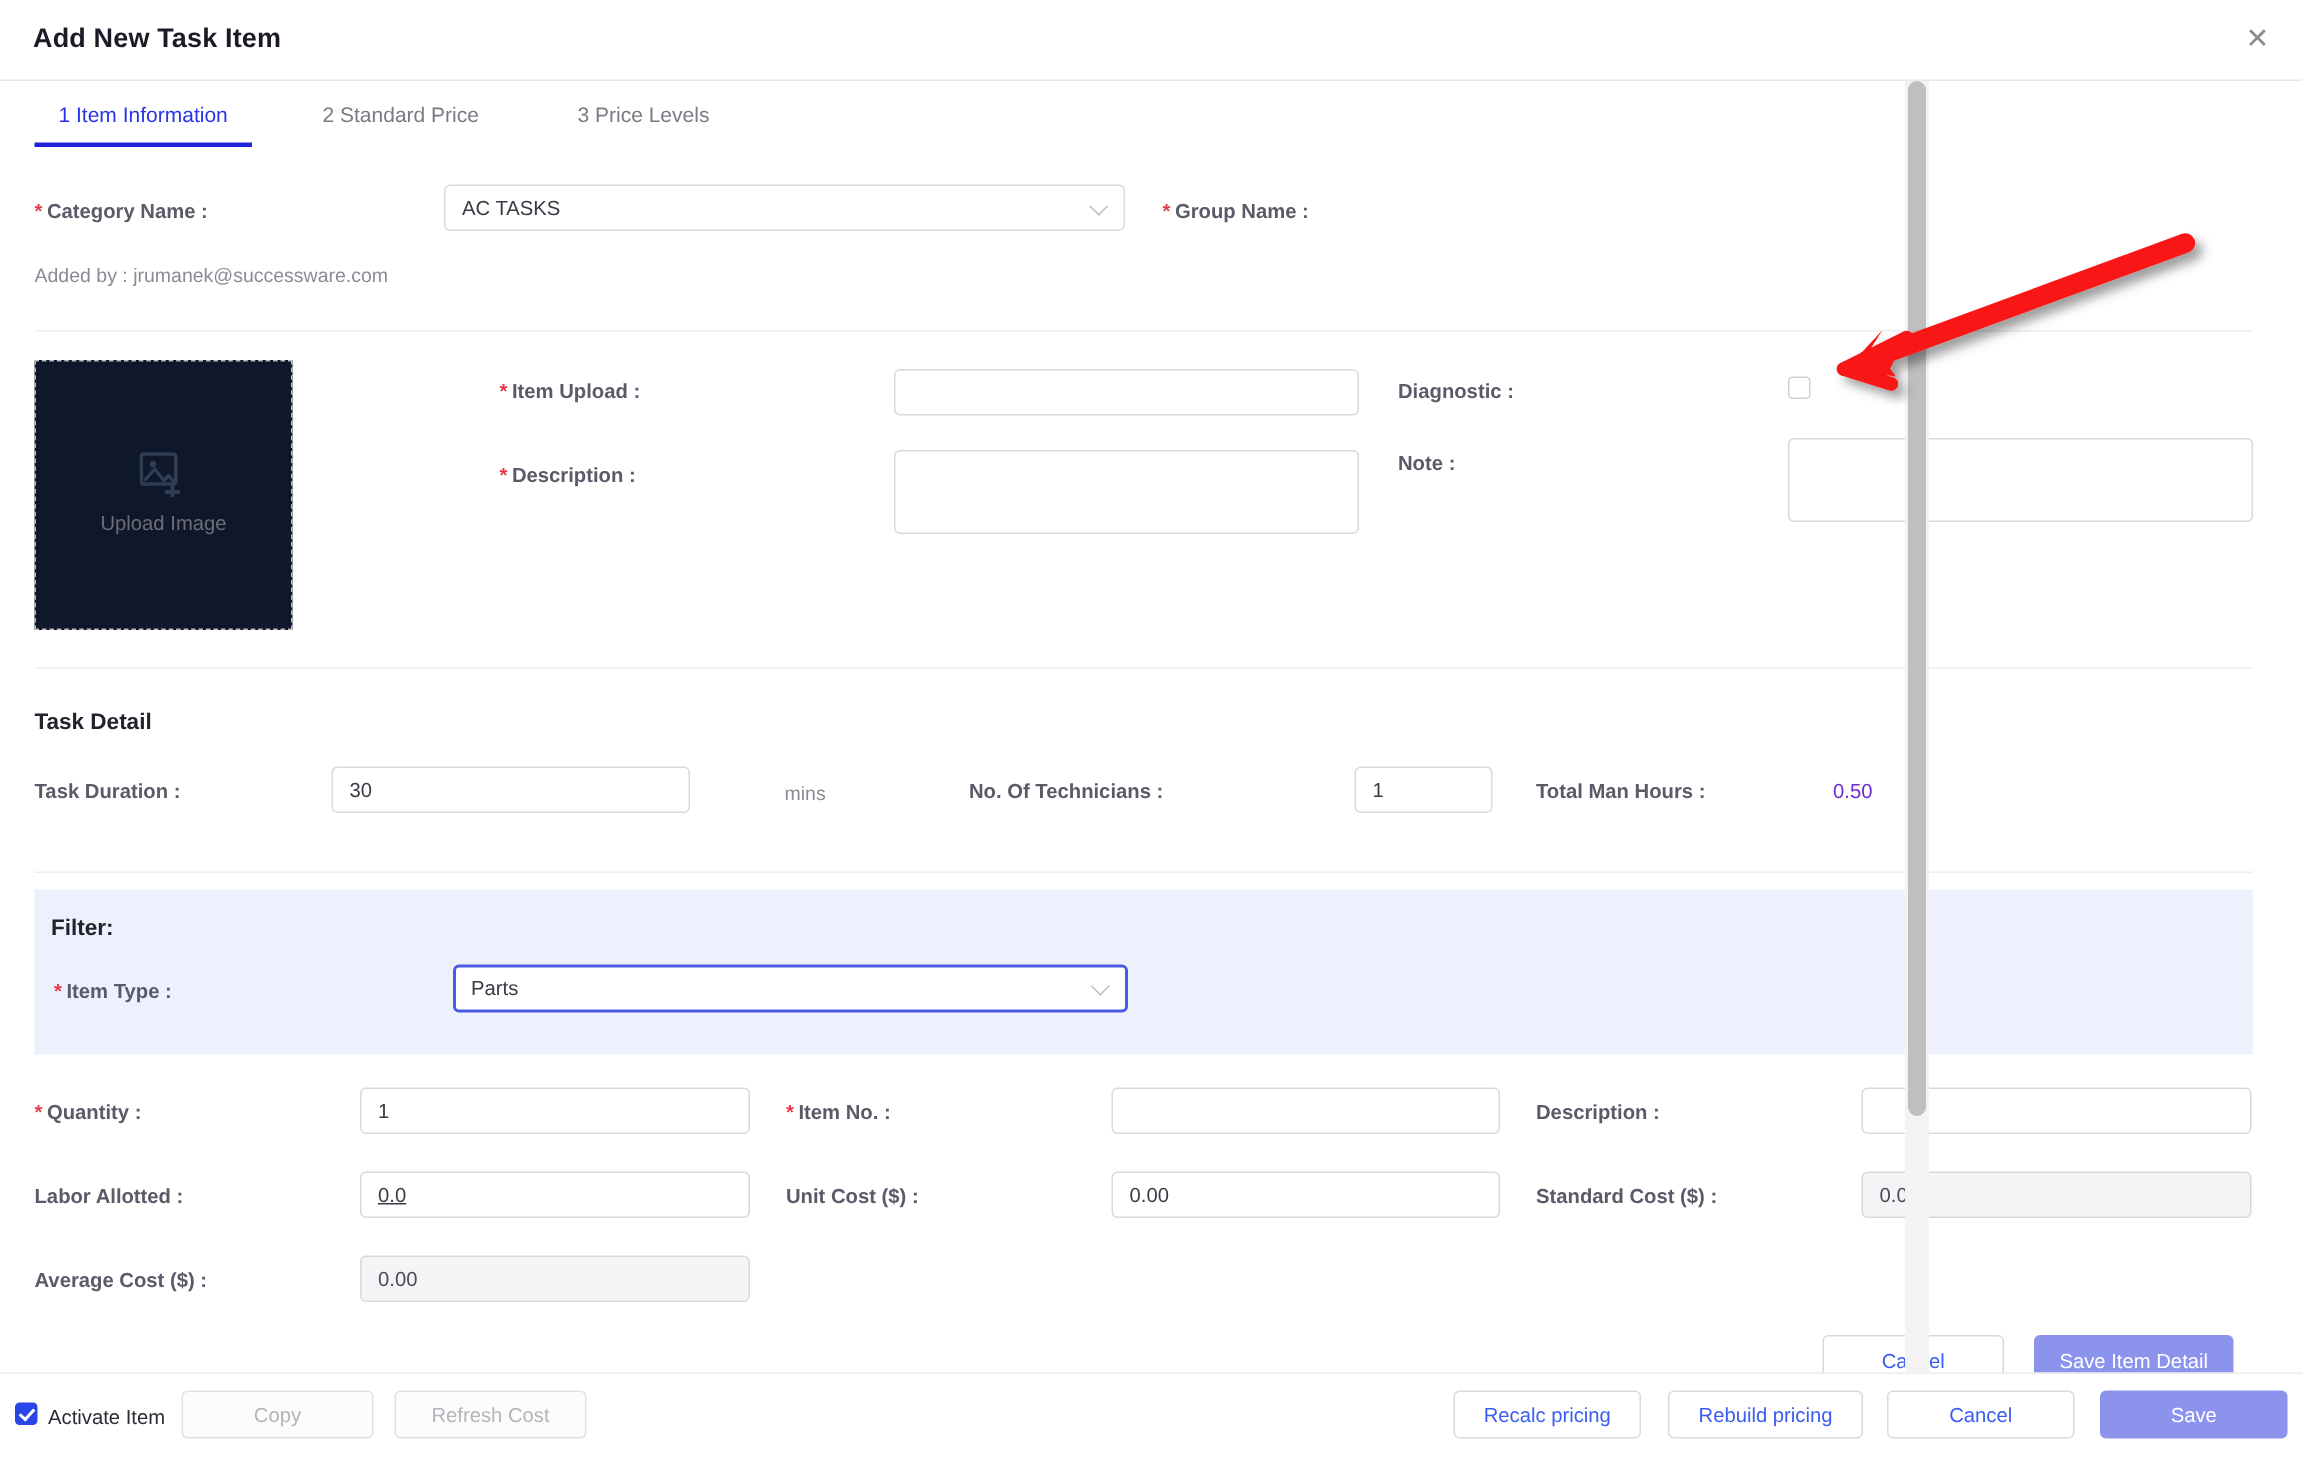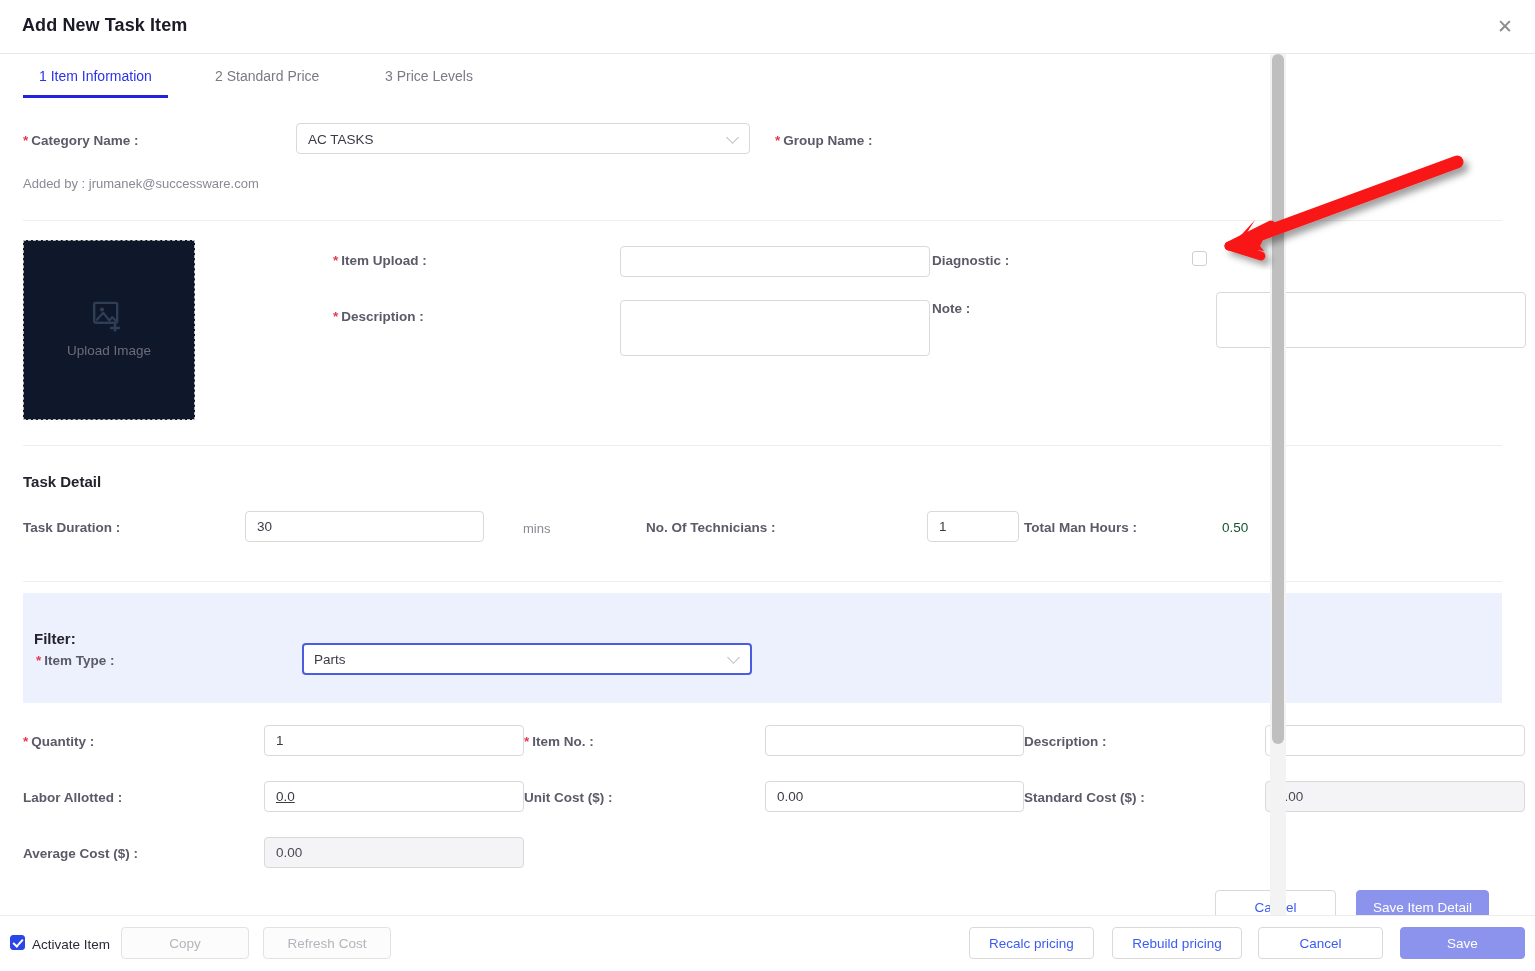"30" .inp { margin-left: 24px -> none }
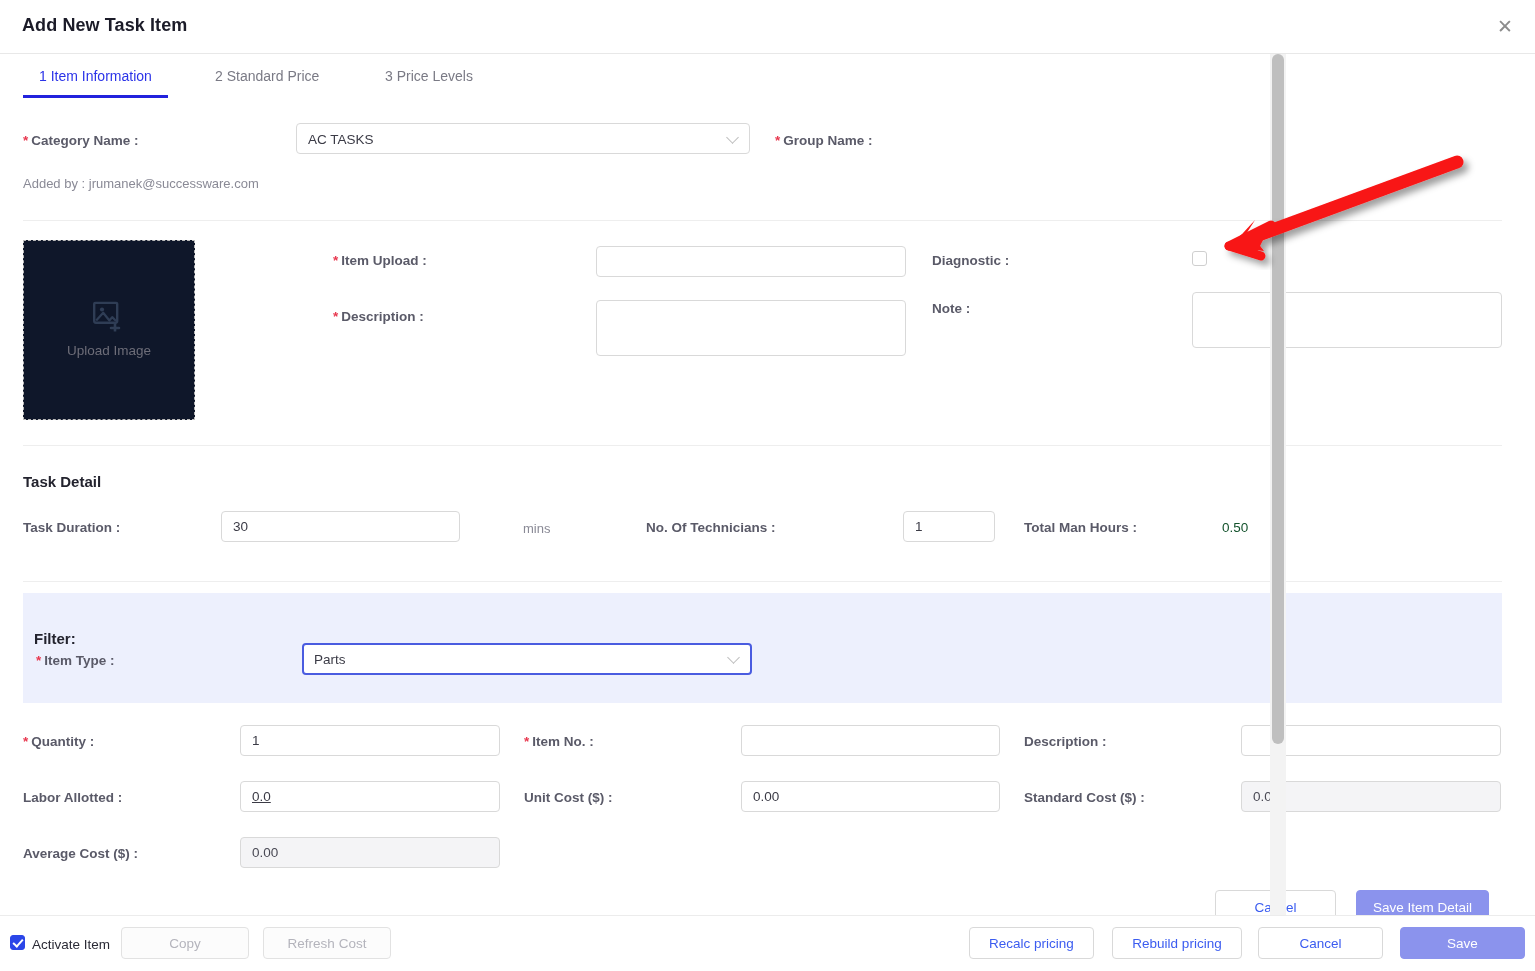"0.50" .val-static { color: #14532d -> #6d28d9 }
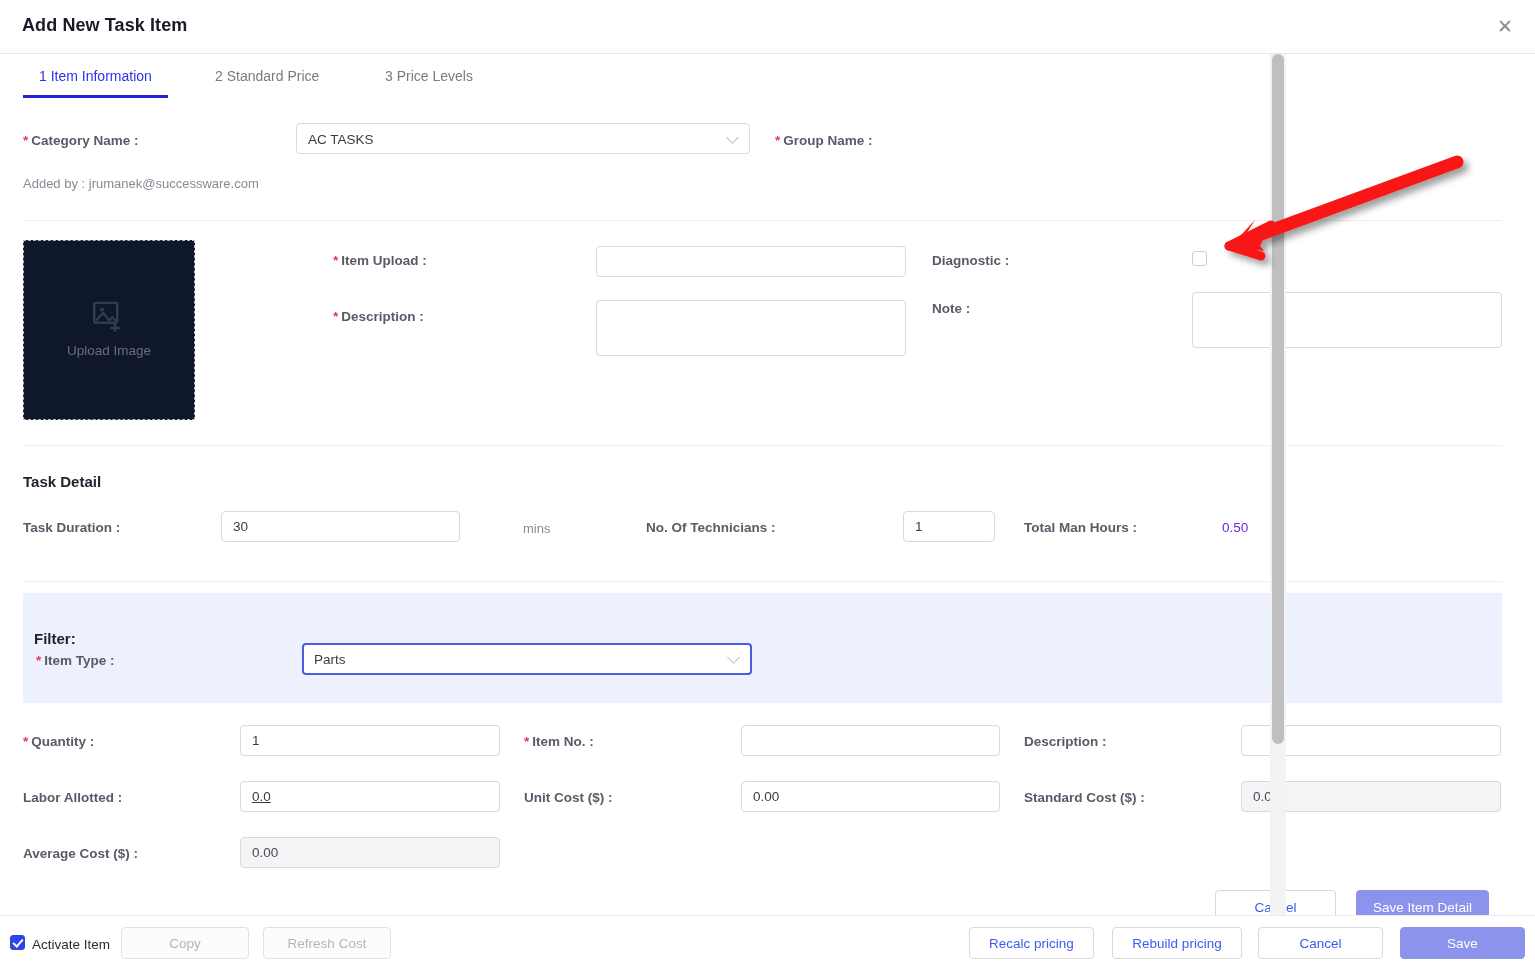"Filter:" div.section-title { margin-top: 20px -> none }
